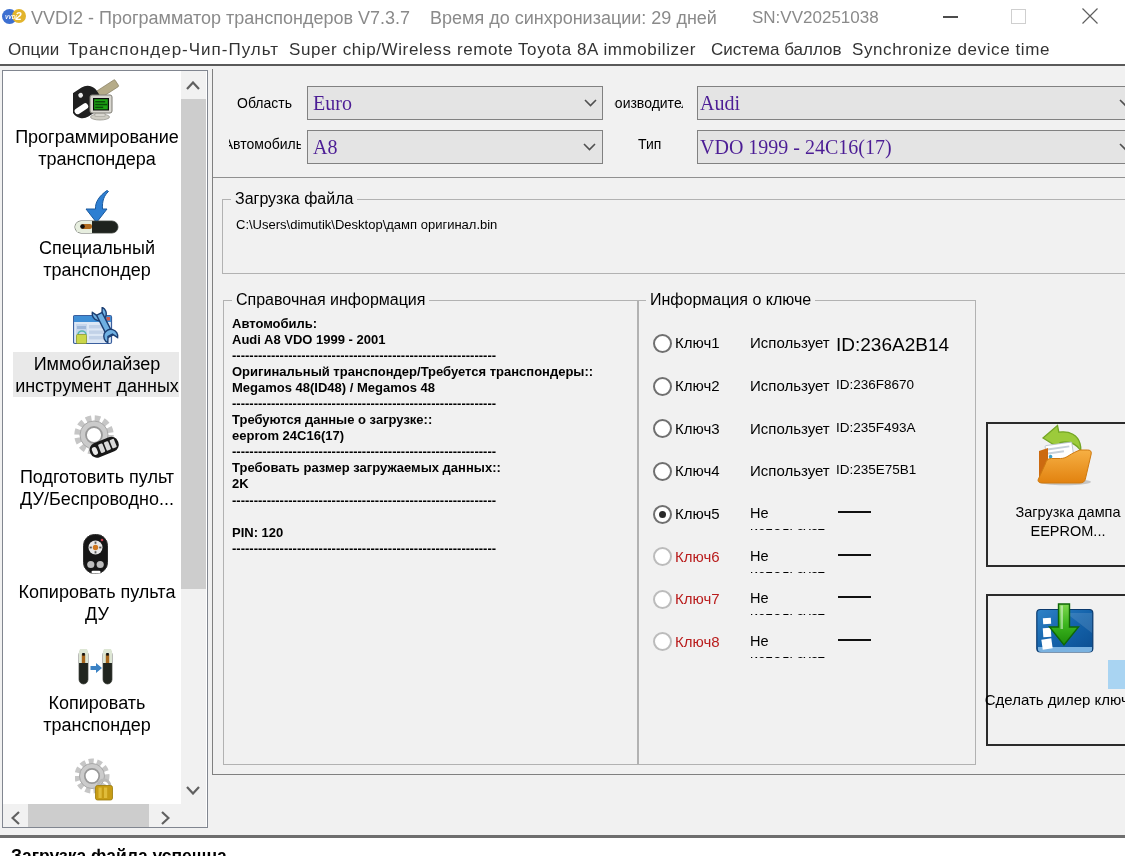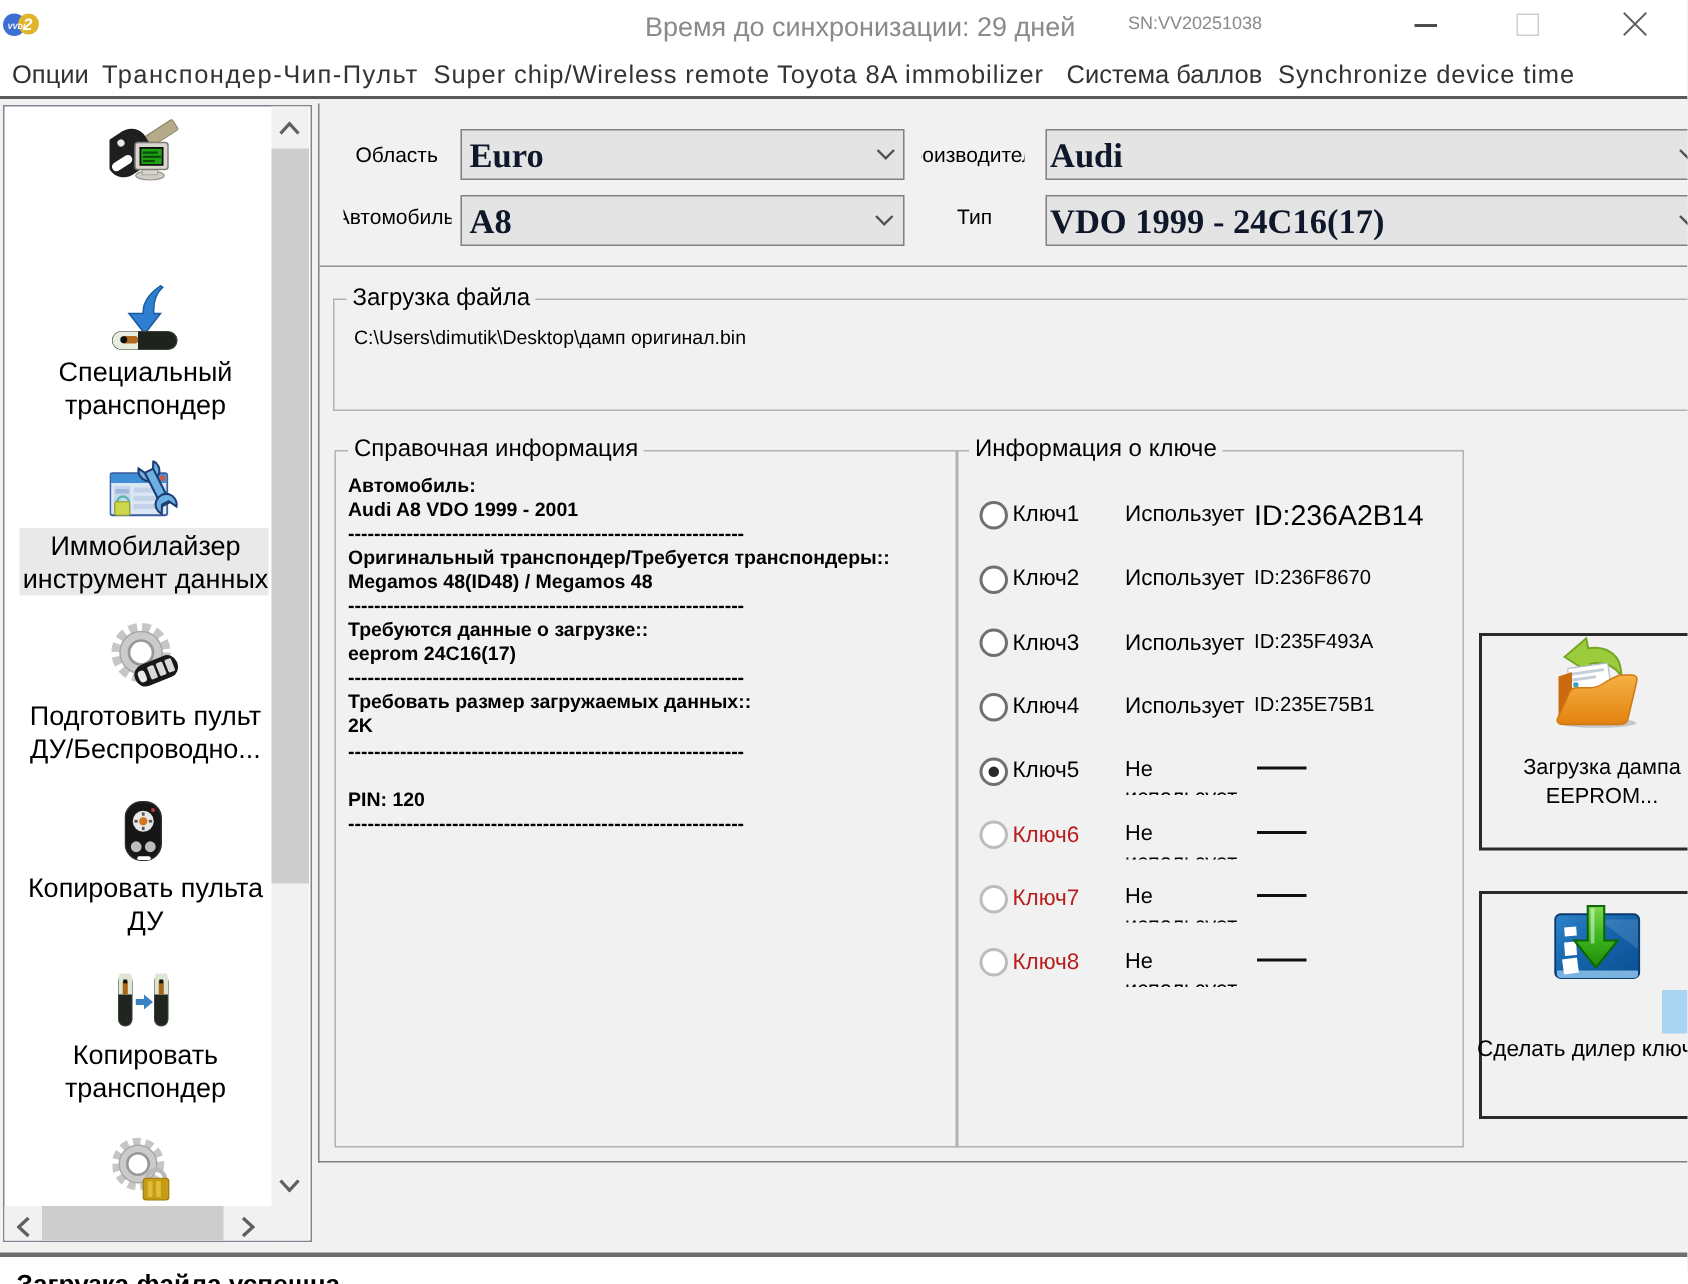"VVDI2 - Программатор транспондеров" span.abs { html: none -> <span>VVDI2 - Программатор транспондеров V7.3.7</span> }
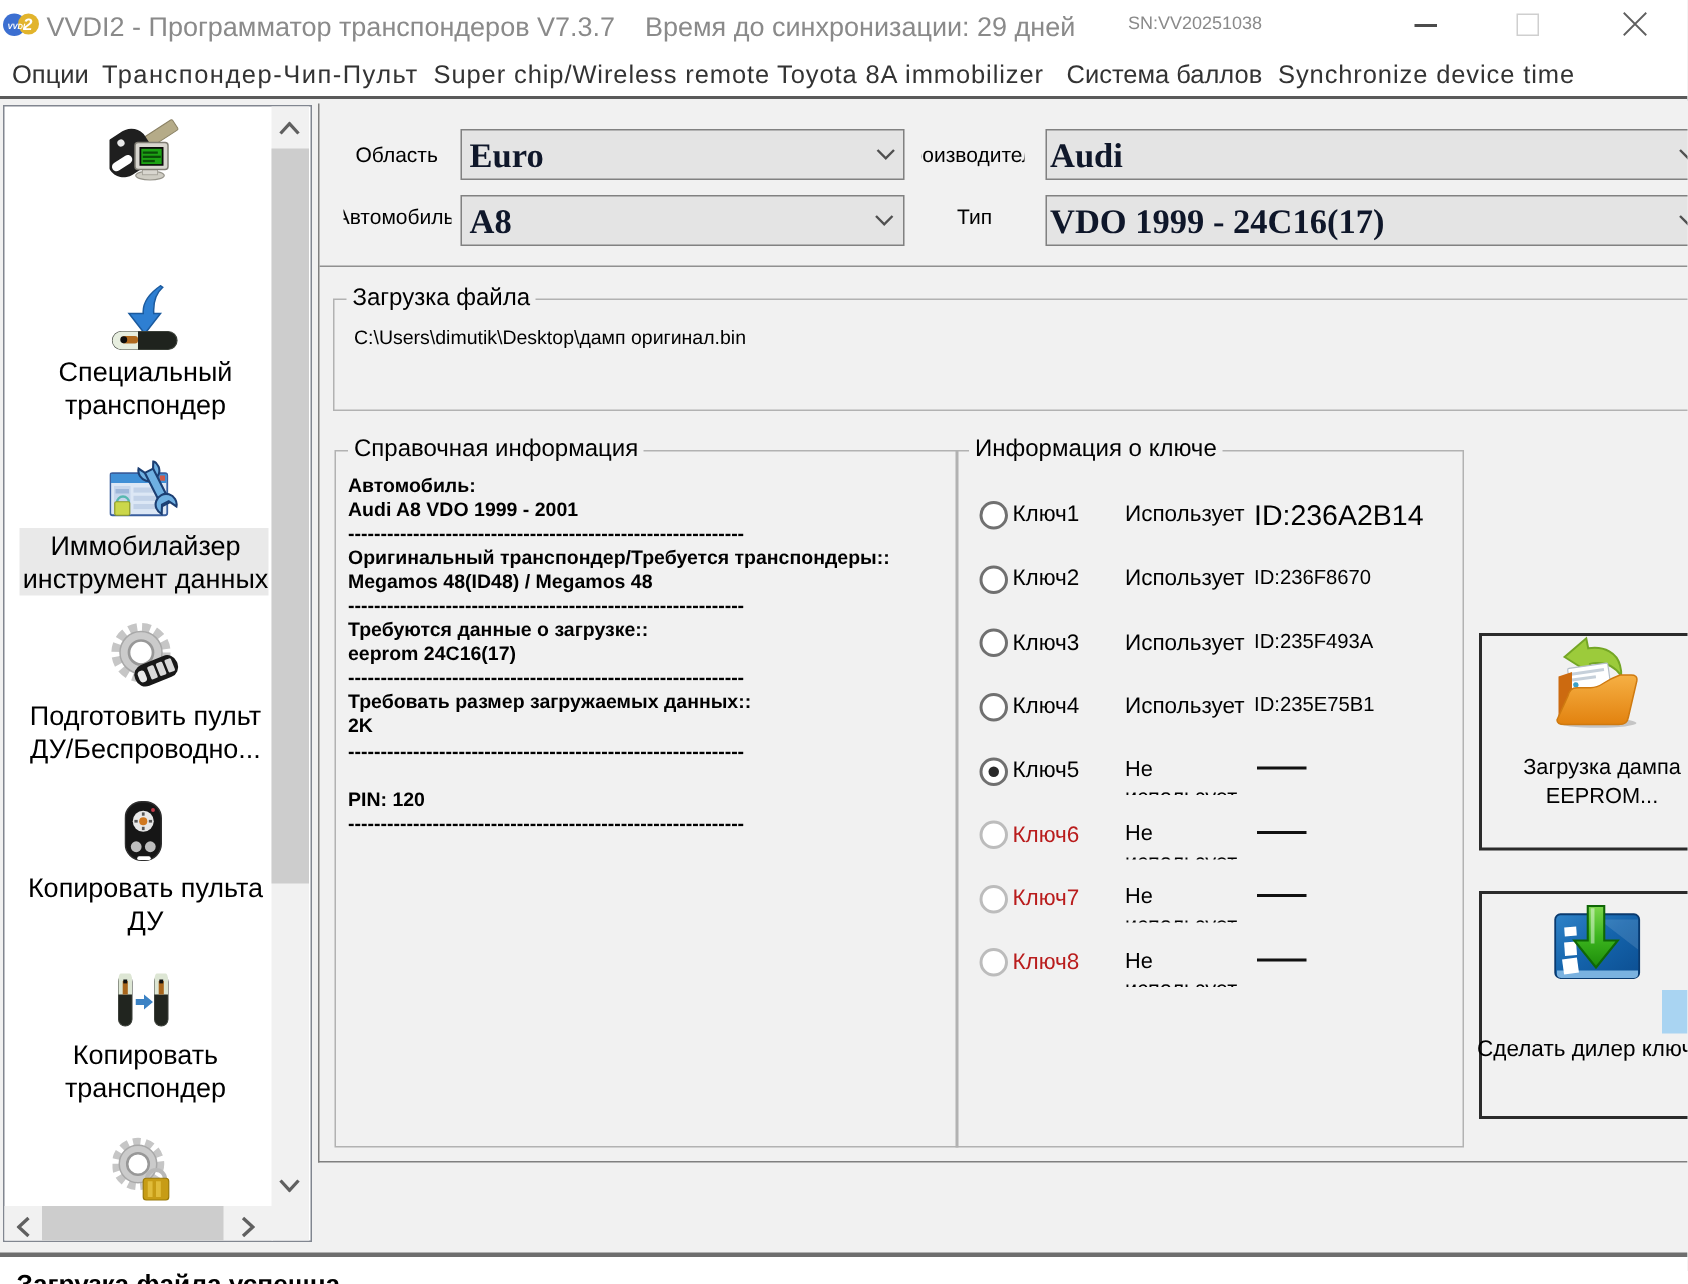"SN:VV20251038" span.abs { font-size: 12px -> 17px }
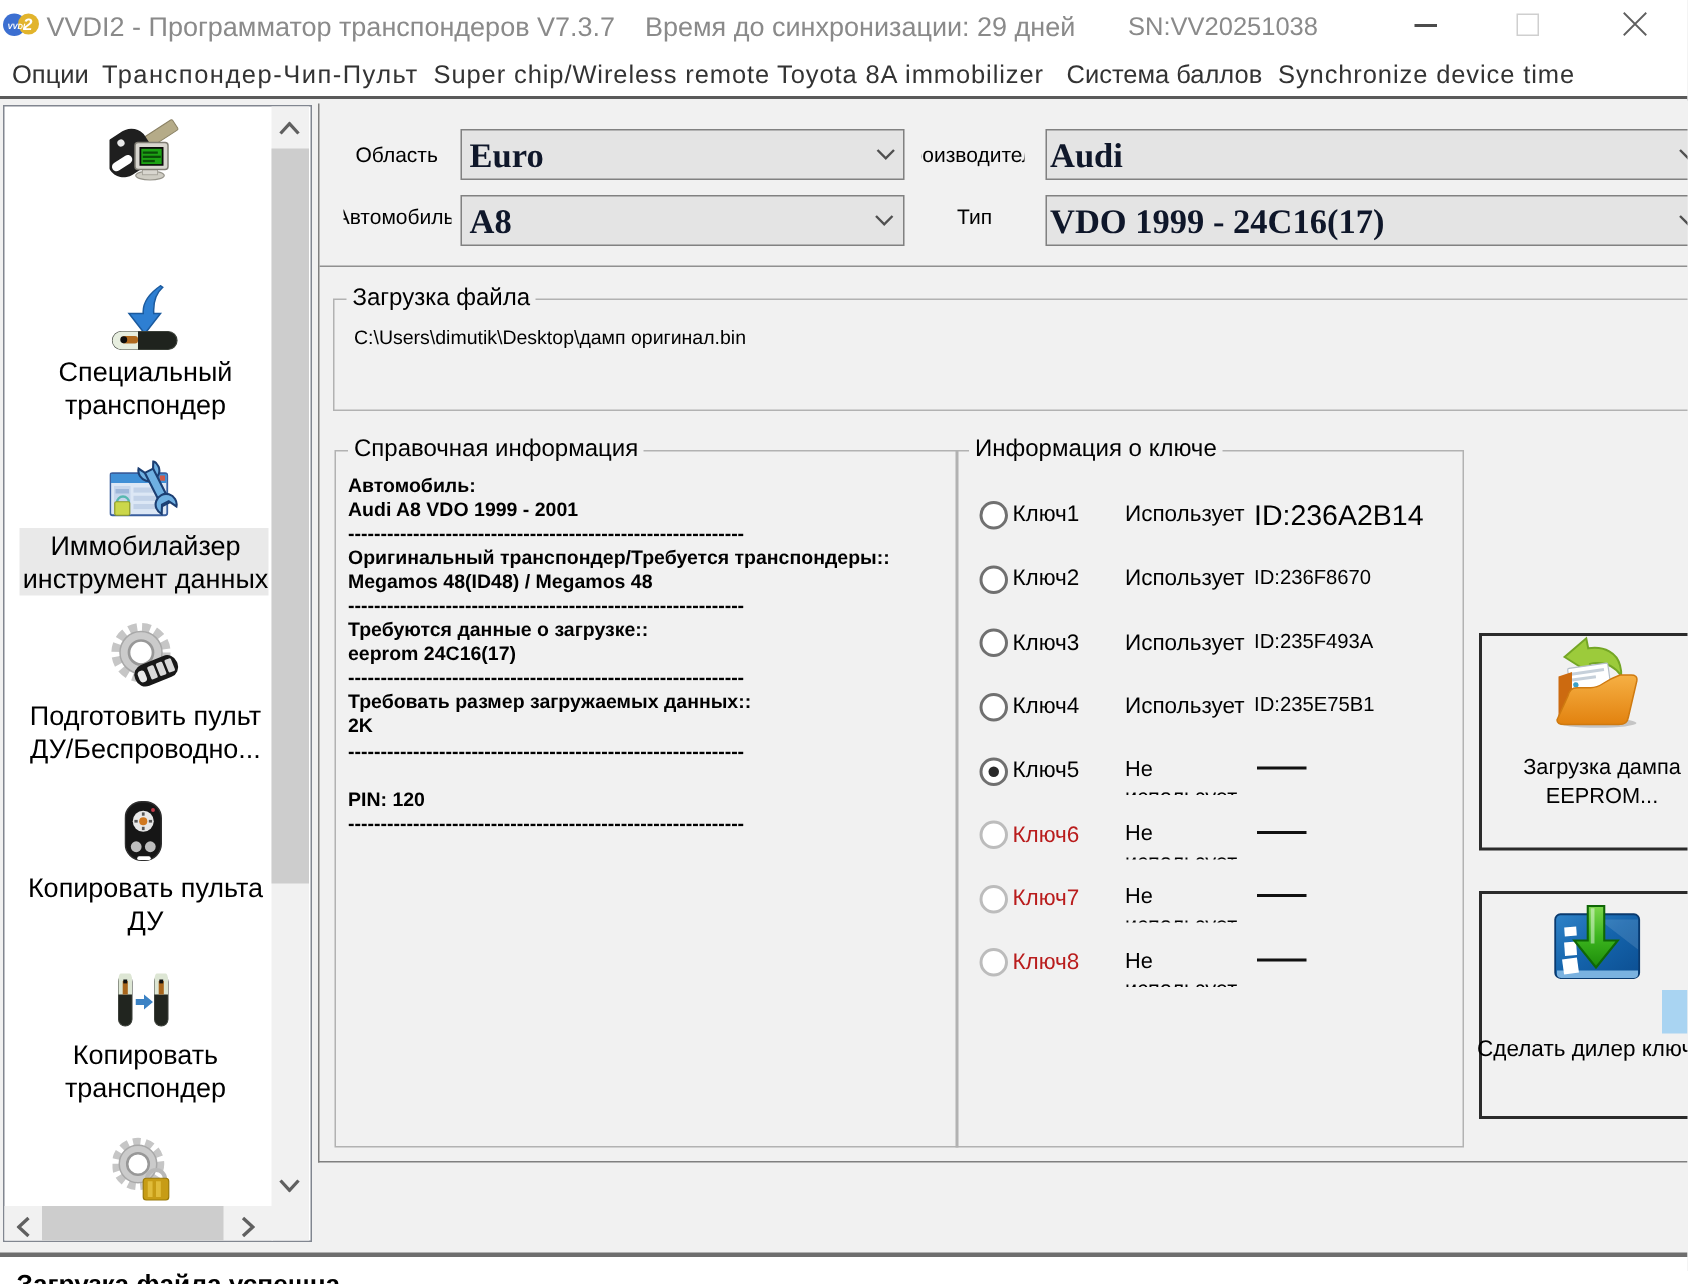"Euro" .combo { color: #0f172a -> #4c1d95; font-size: 23px -> 20px; font-weight: bold -> normal }
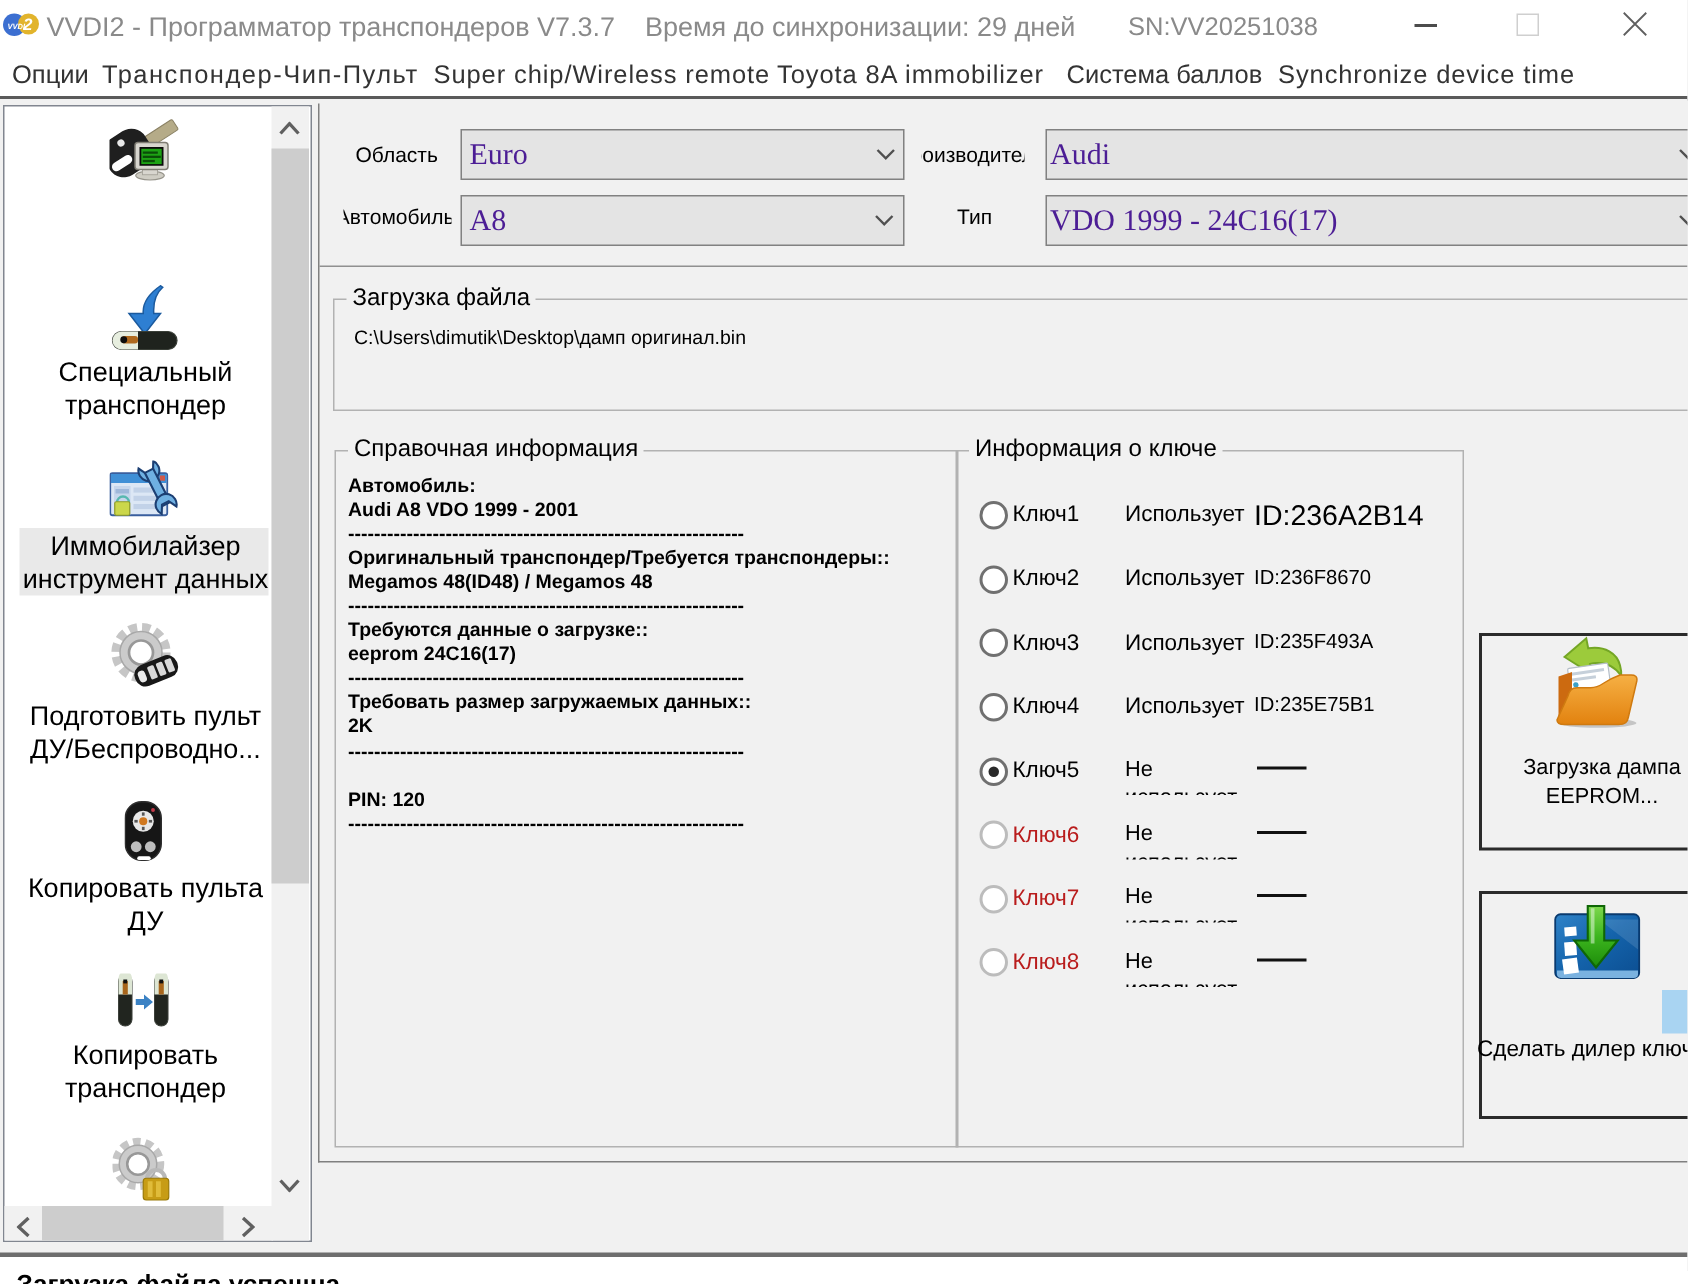"Программирование" div.sbtext { html: none -> <div>Программирование<br>транспондера</div> }
